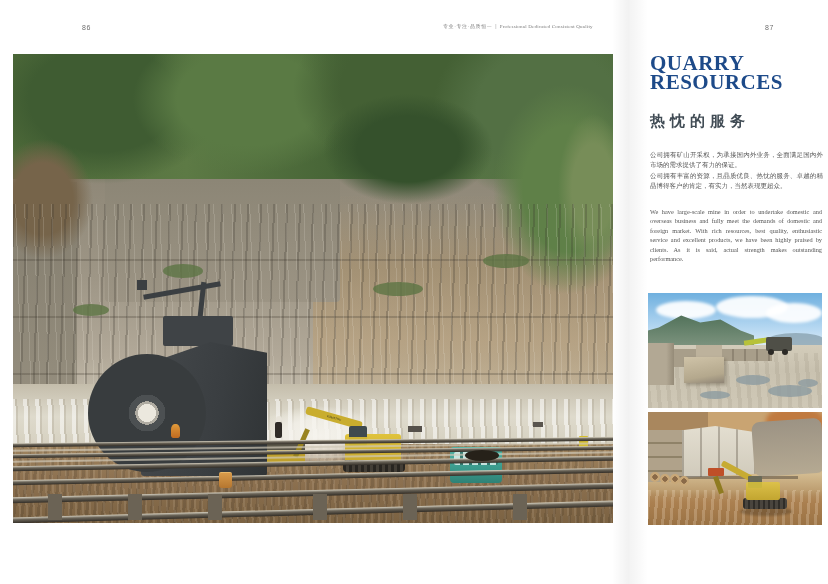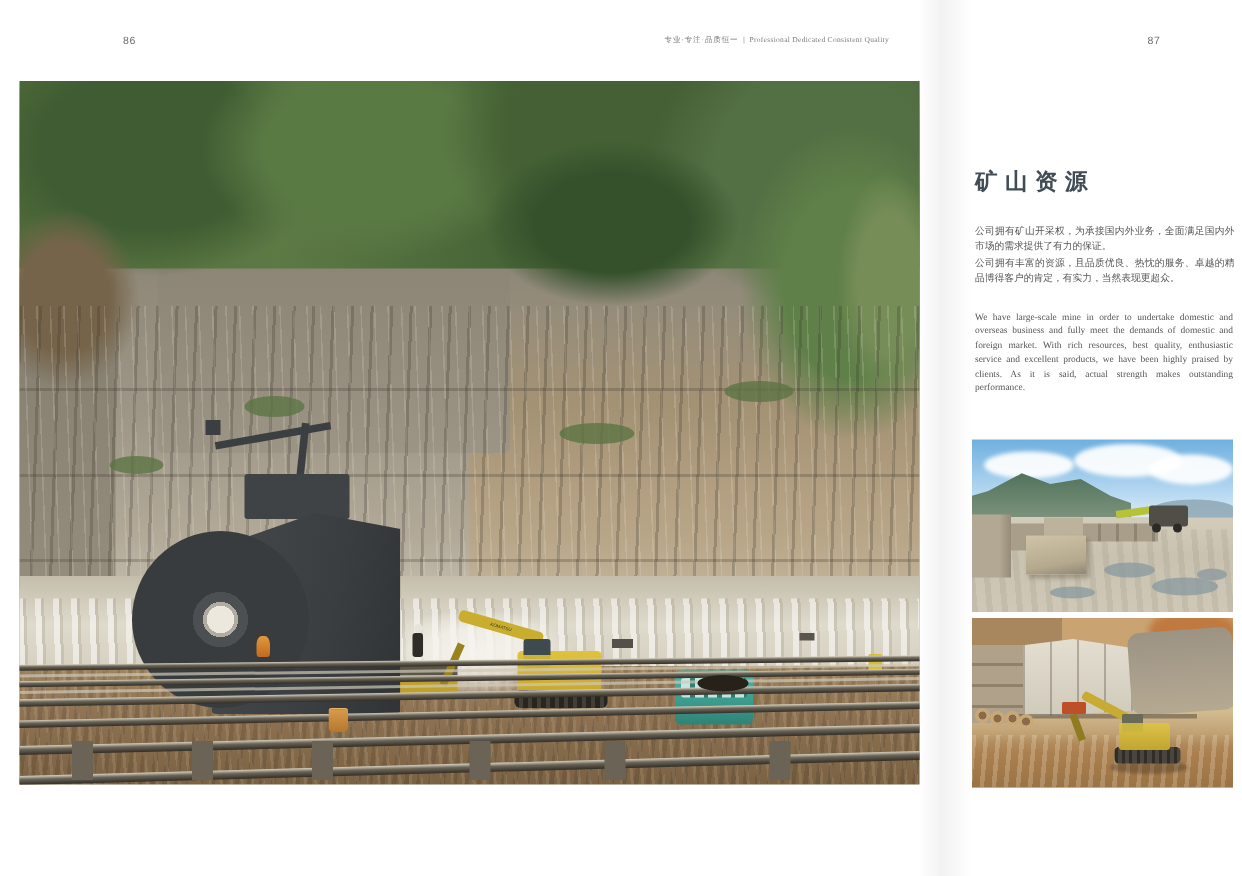"QUARRY" div.rp-title { html: none -> <div> <div>QUARRY</div> <div>RESOURCES</div> </div> }
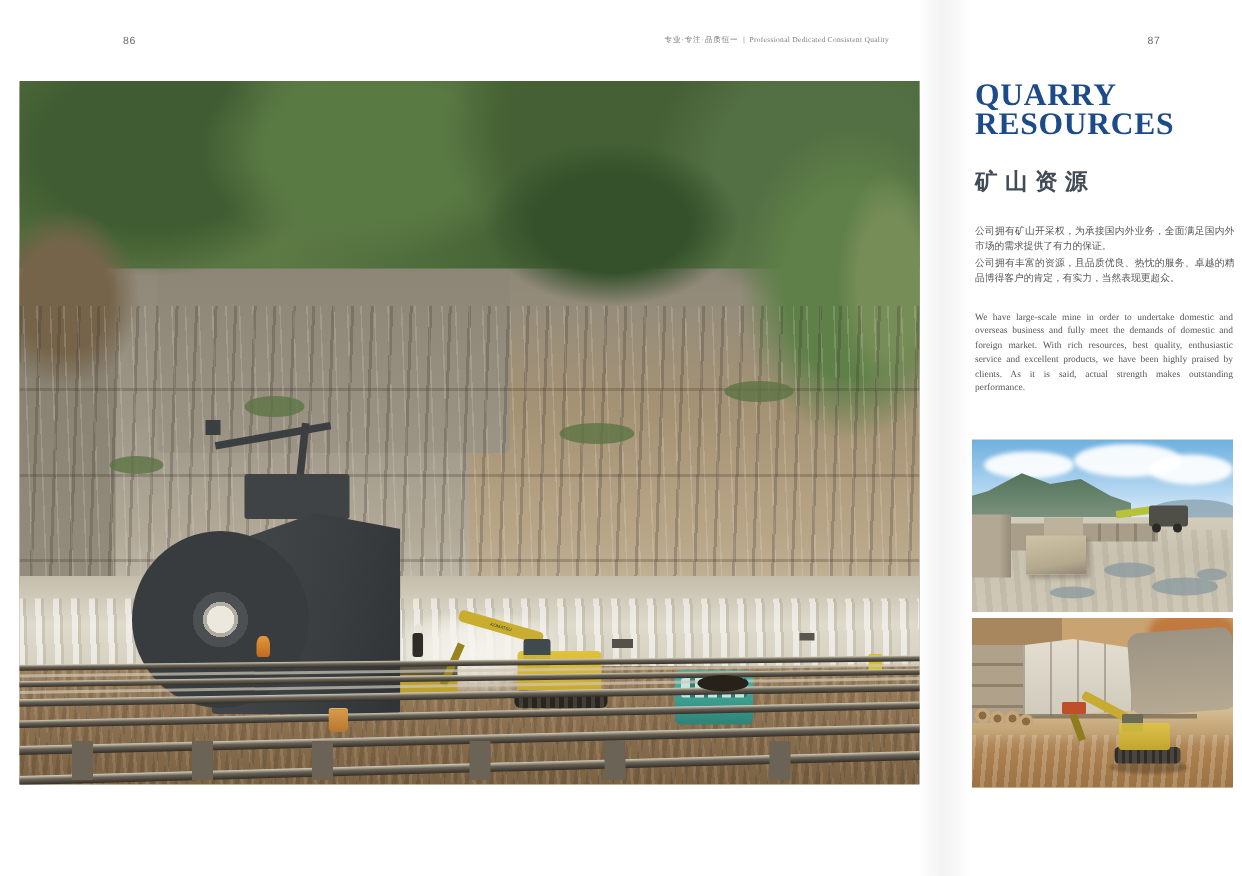"矿山资源" div.rp-zh-title { text: 矿山资源 -> 热忱的服务 }
